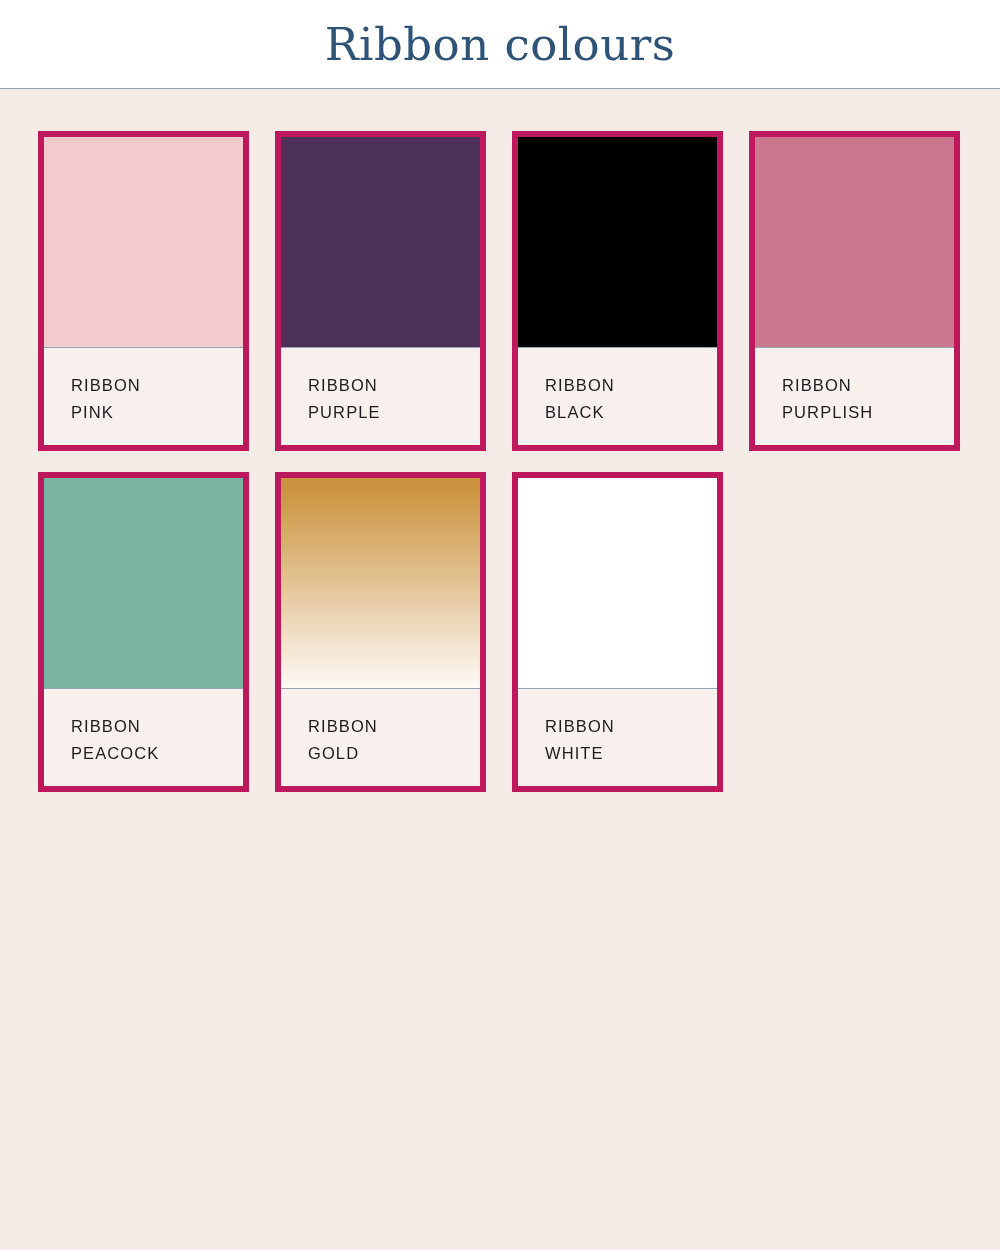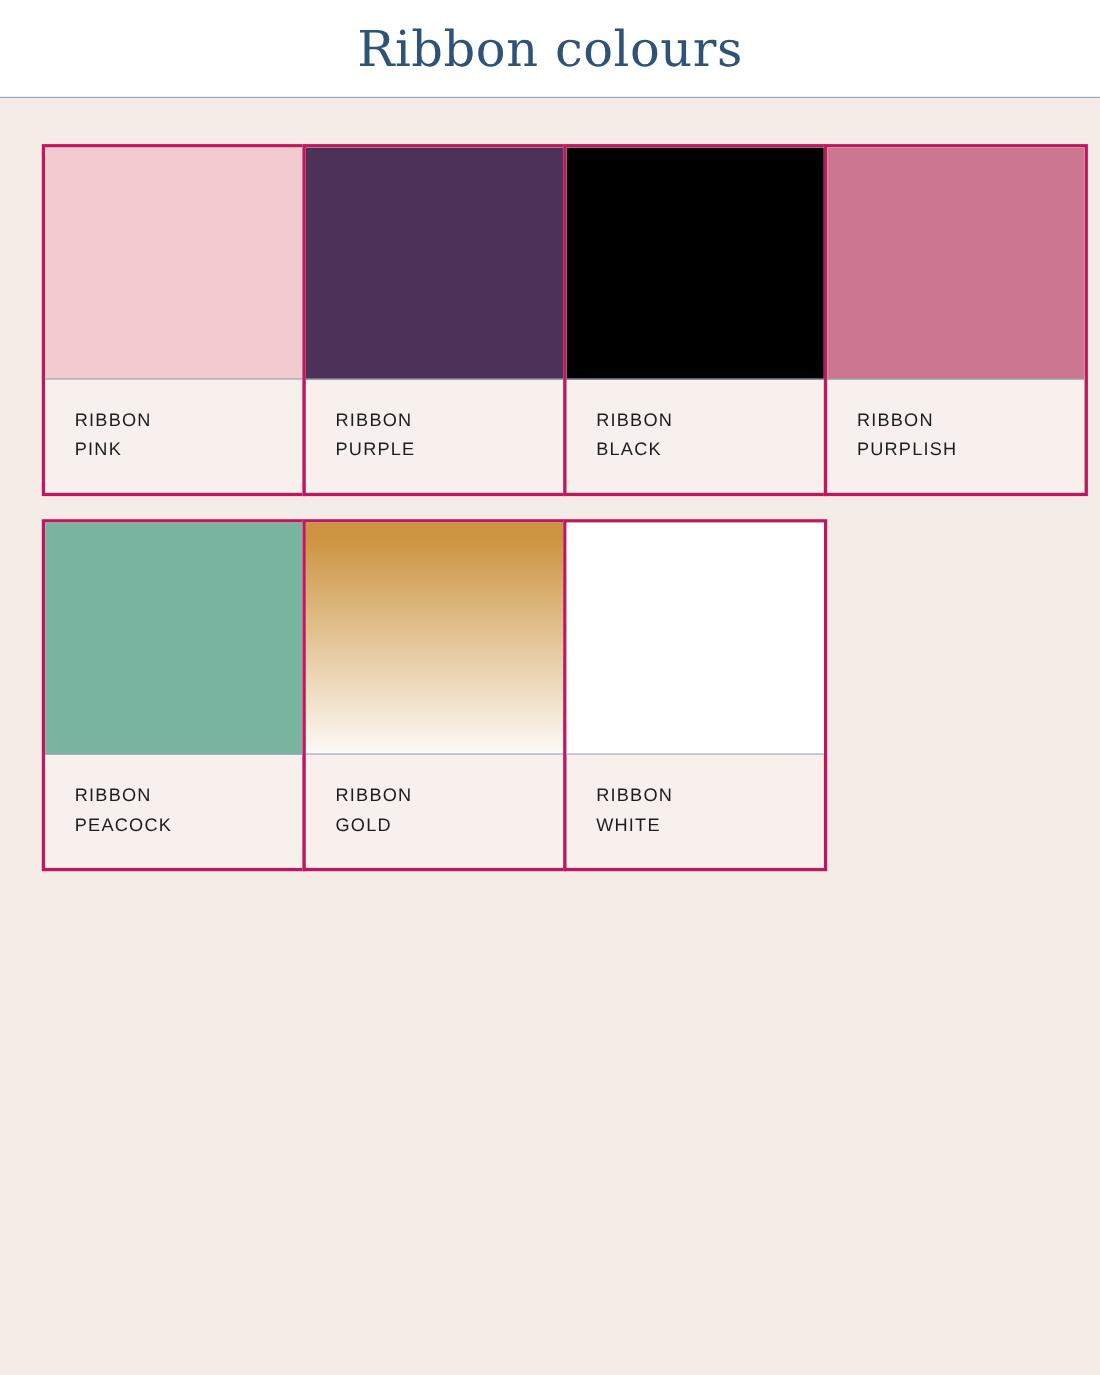"RIBBON" .swatch-card { border: 3px solid #be185d -> 6px solid #be185d; width: 240px -> 211px }
